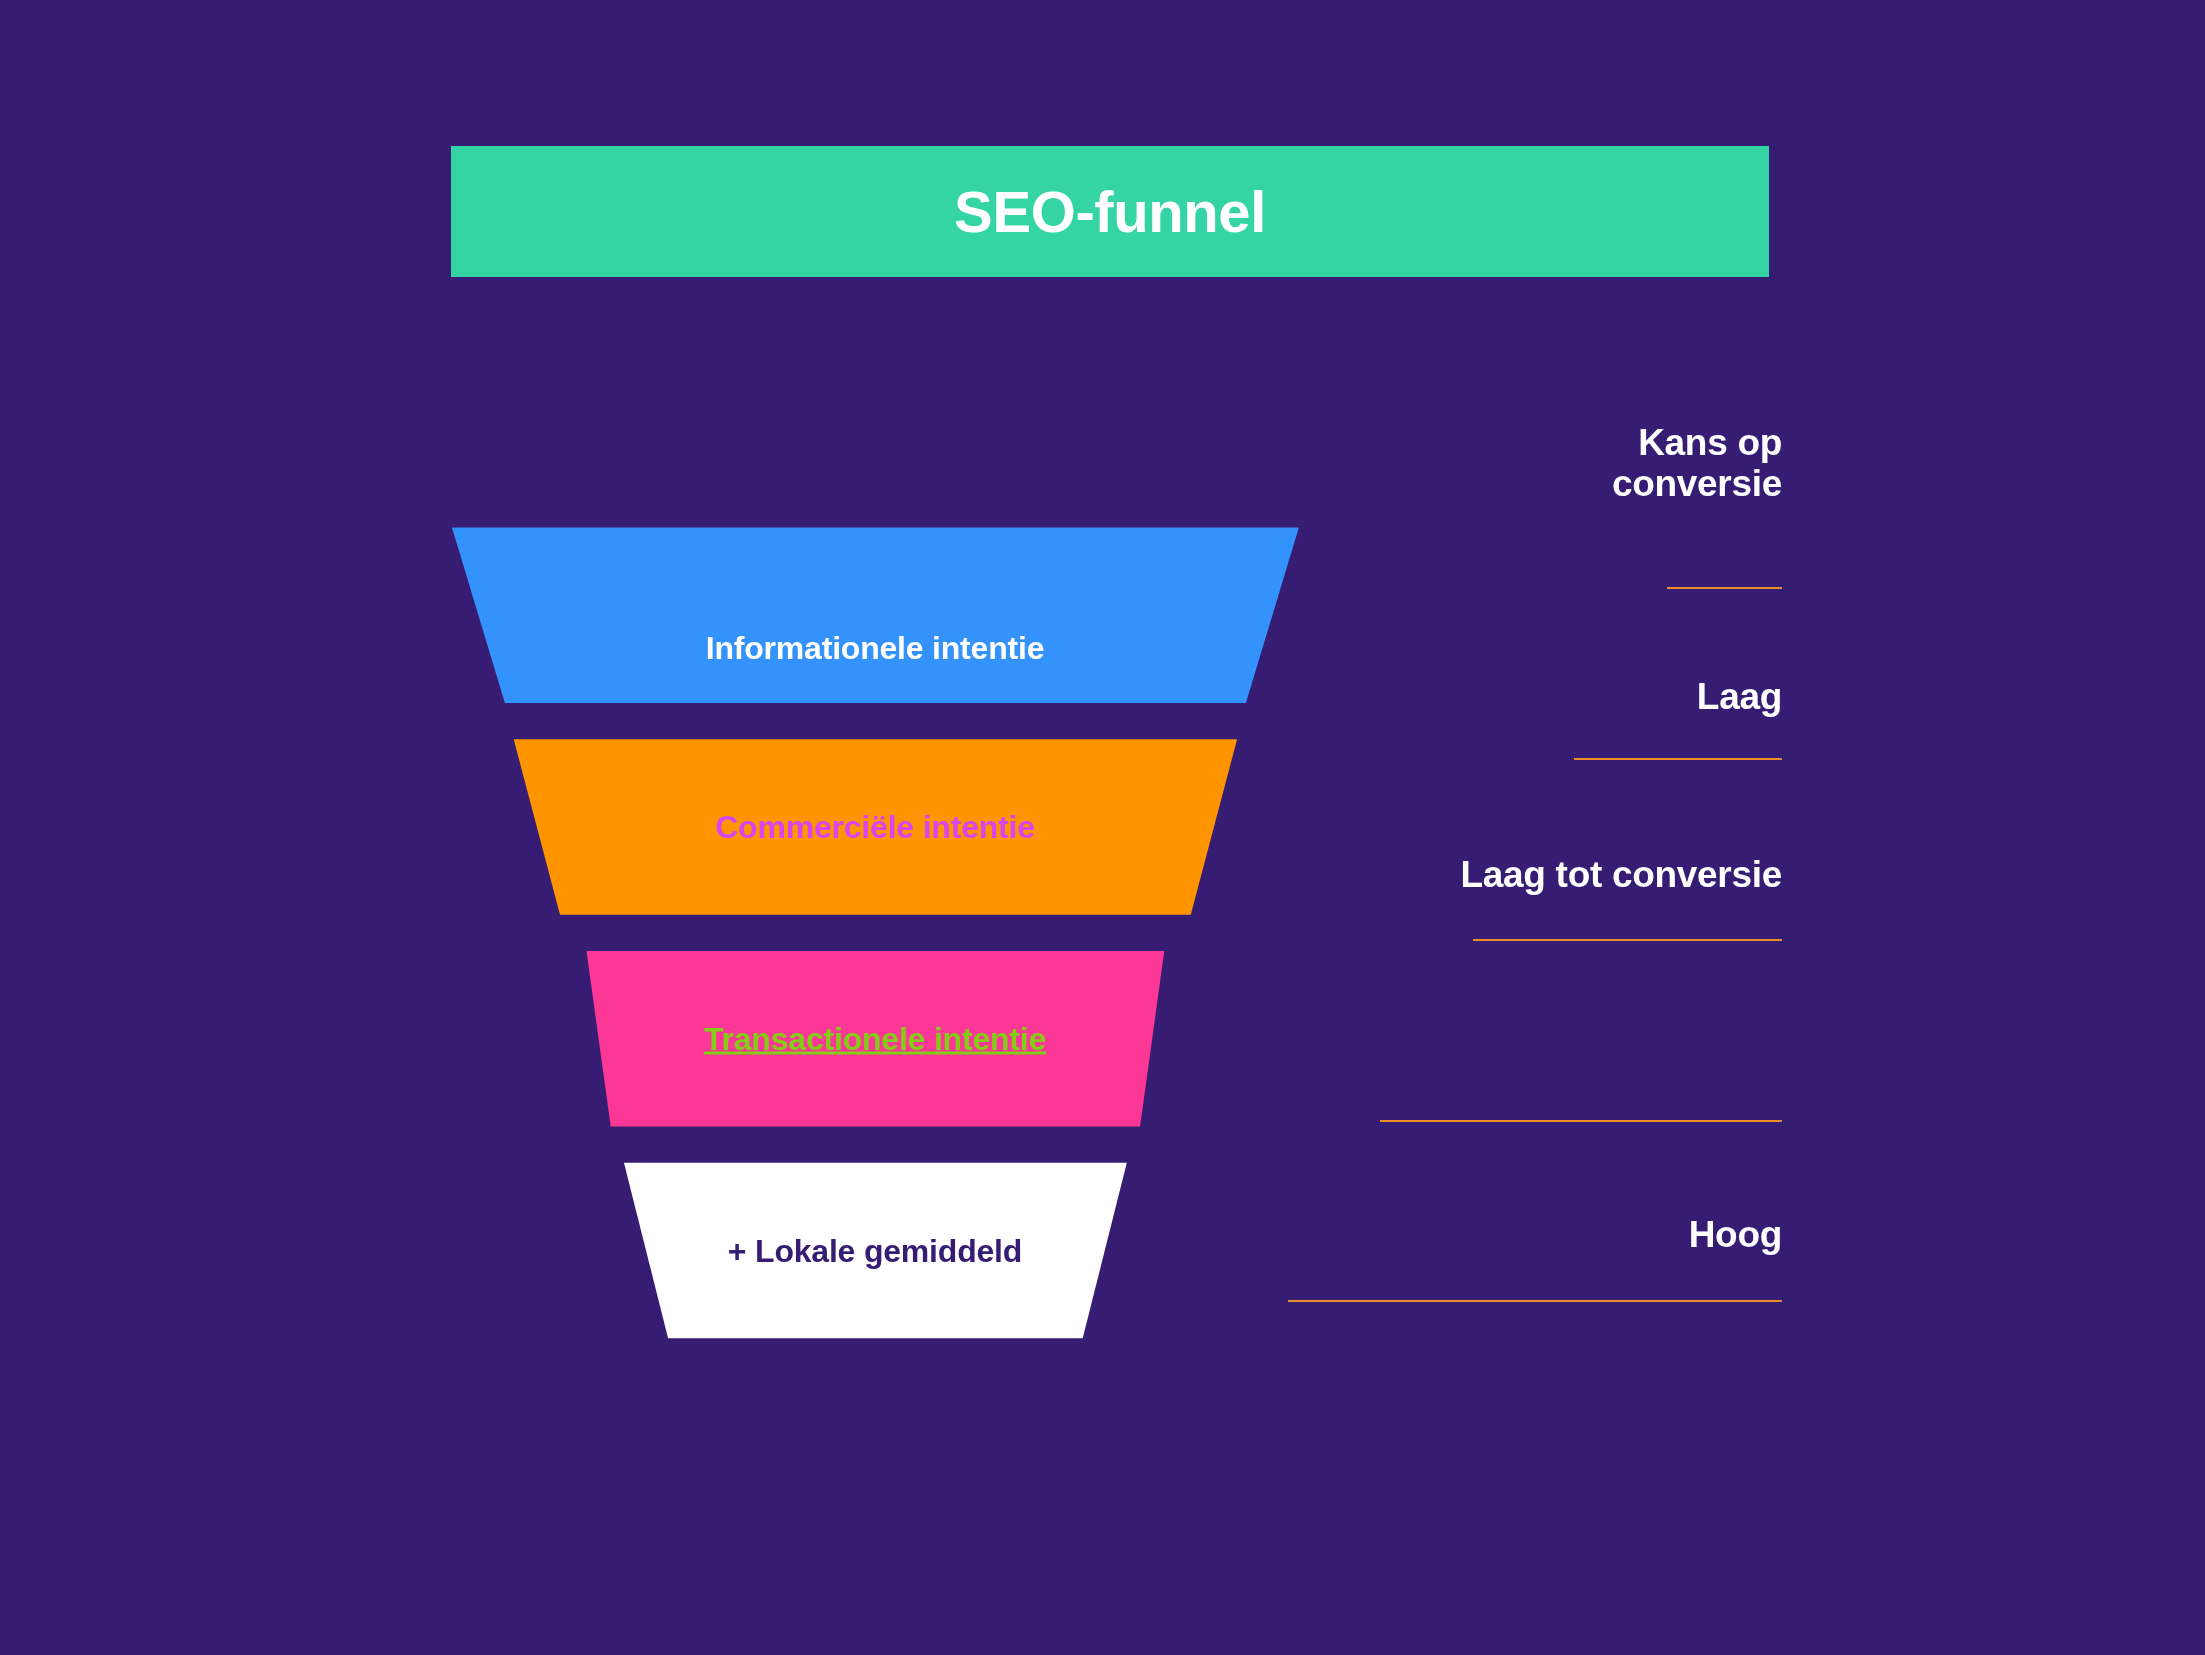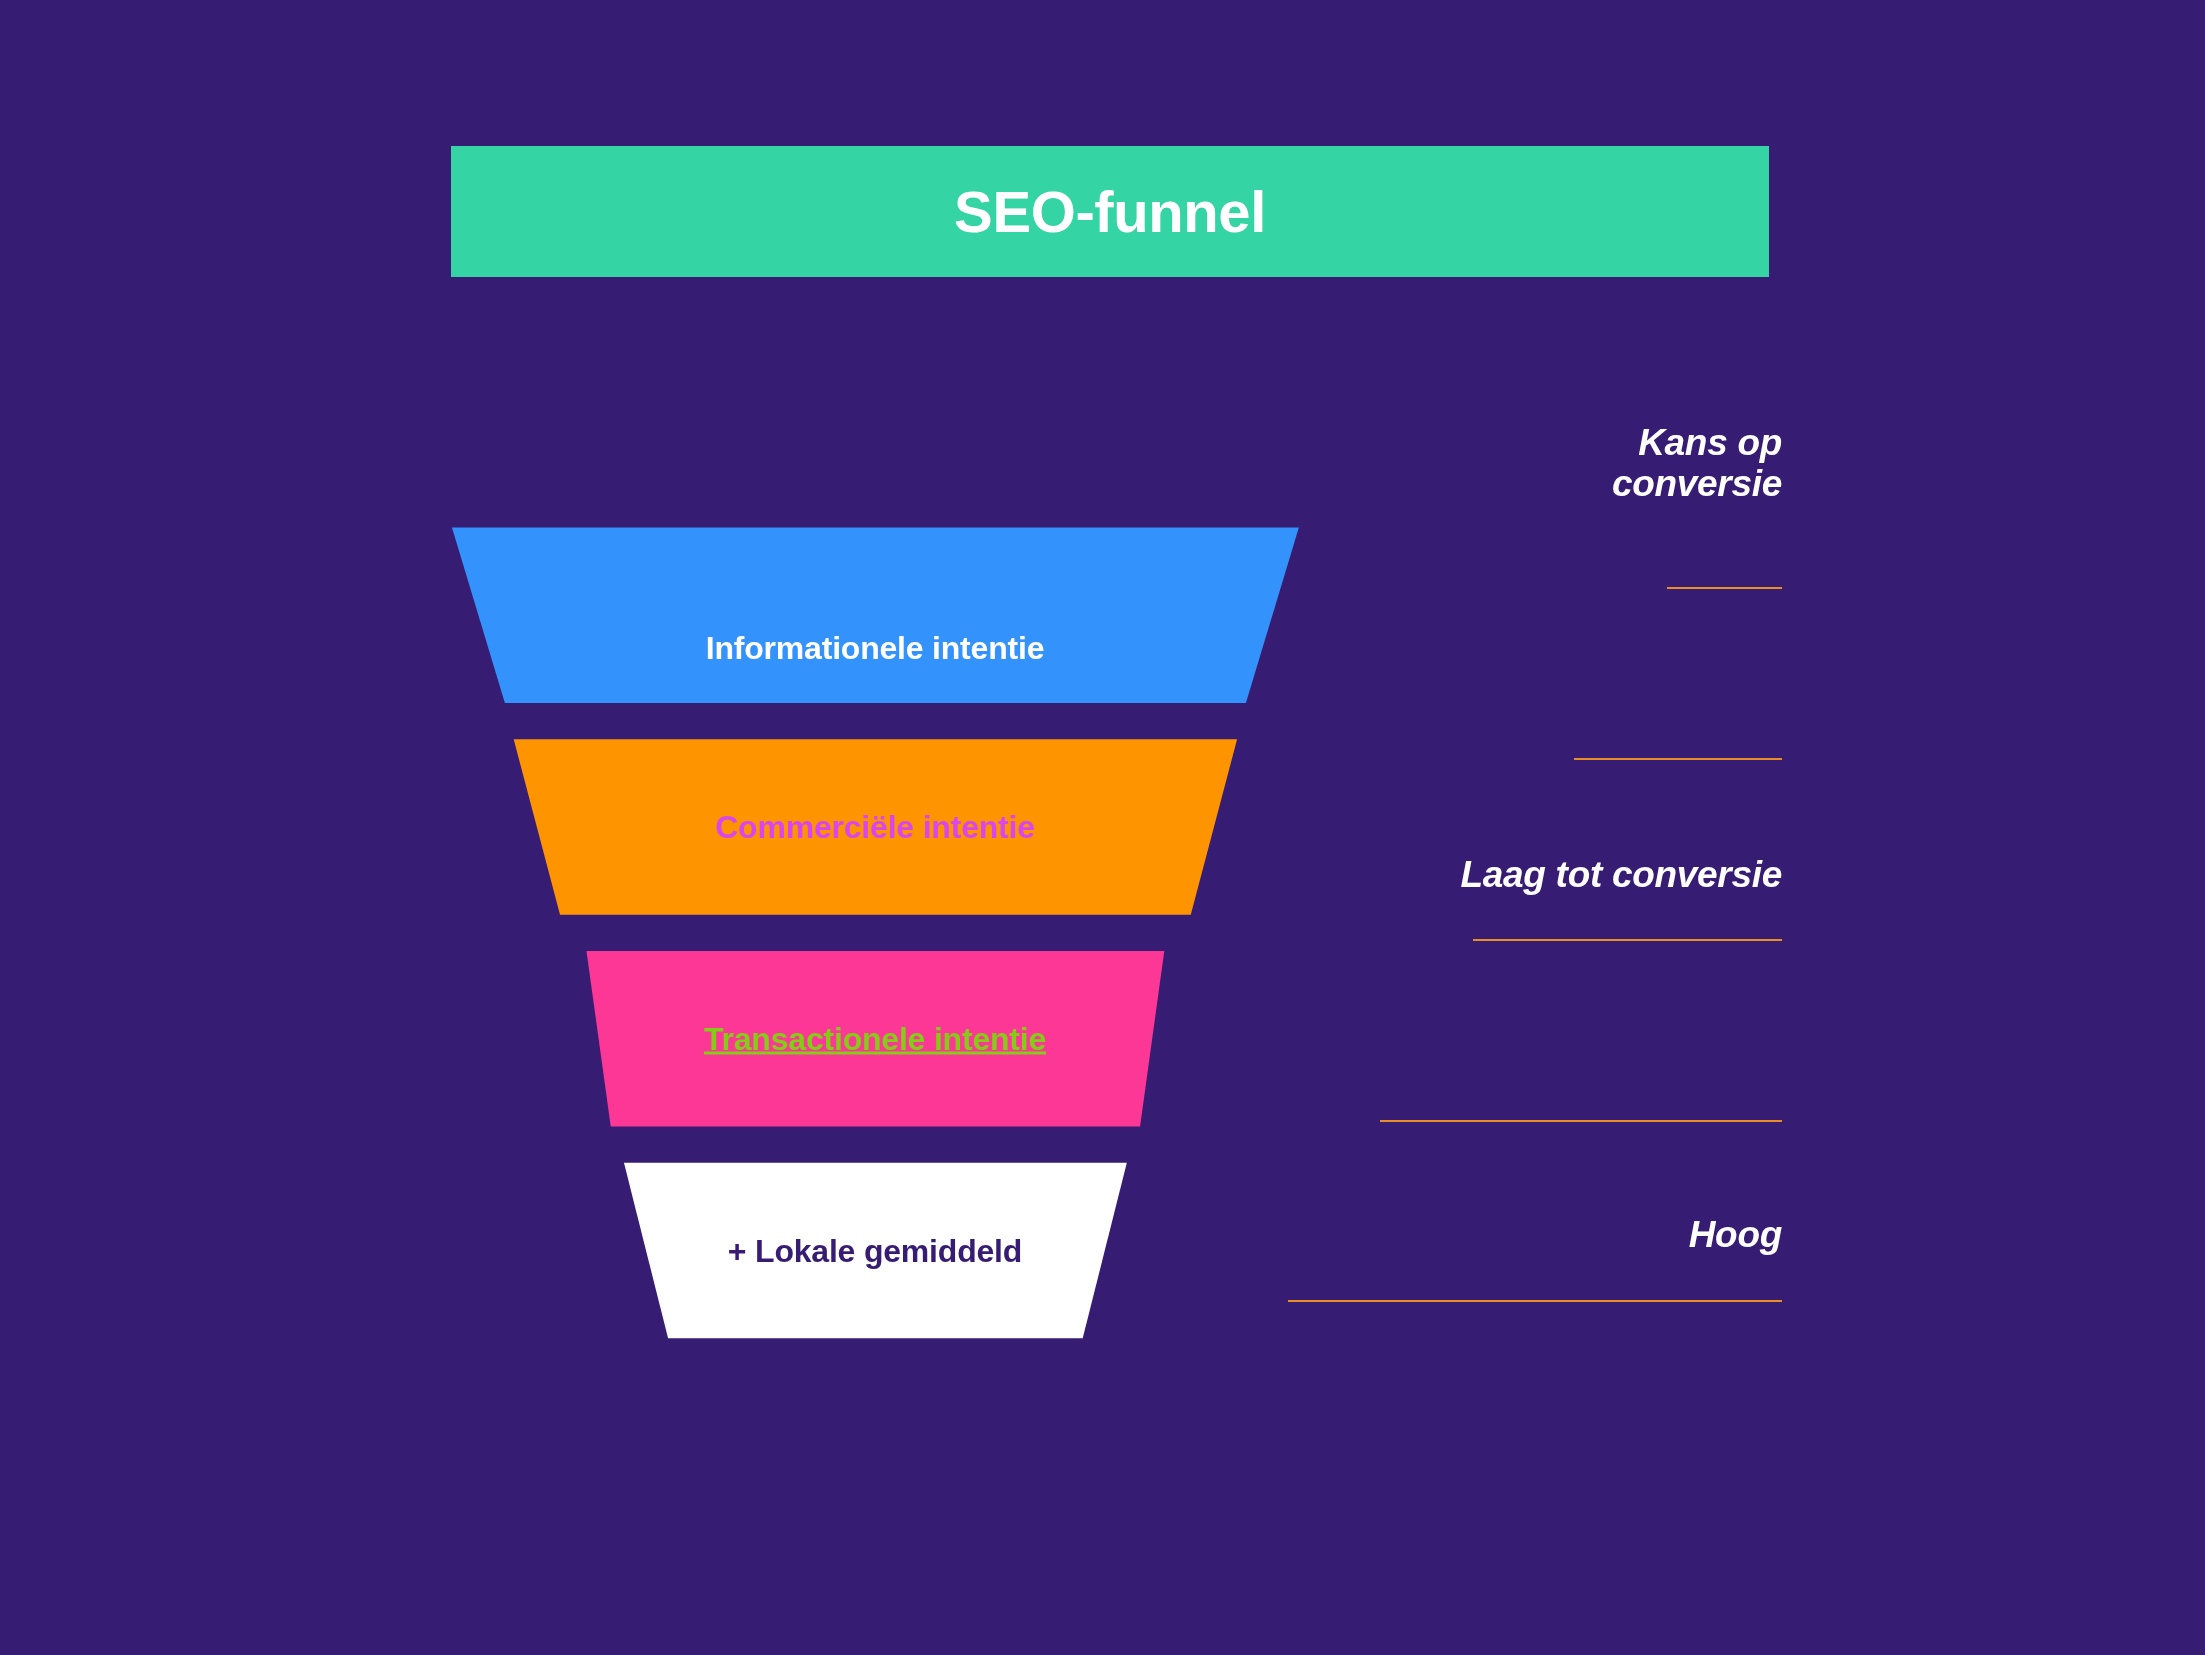"Kans op" .conv-item { font-style: italic -> none }
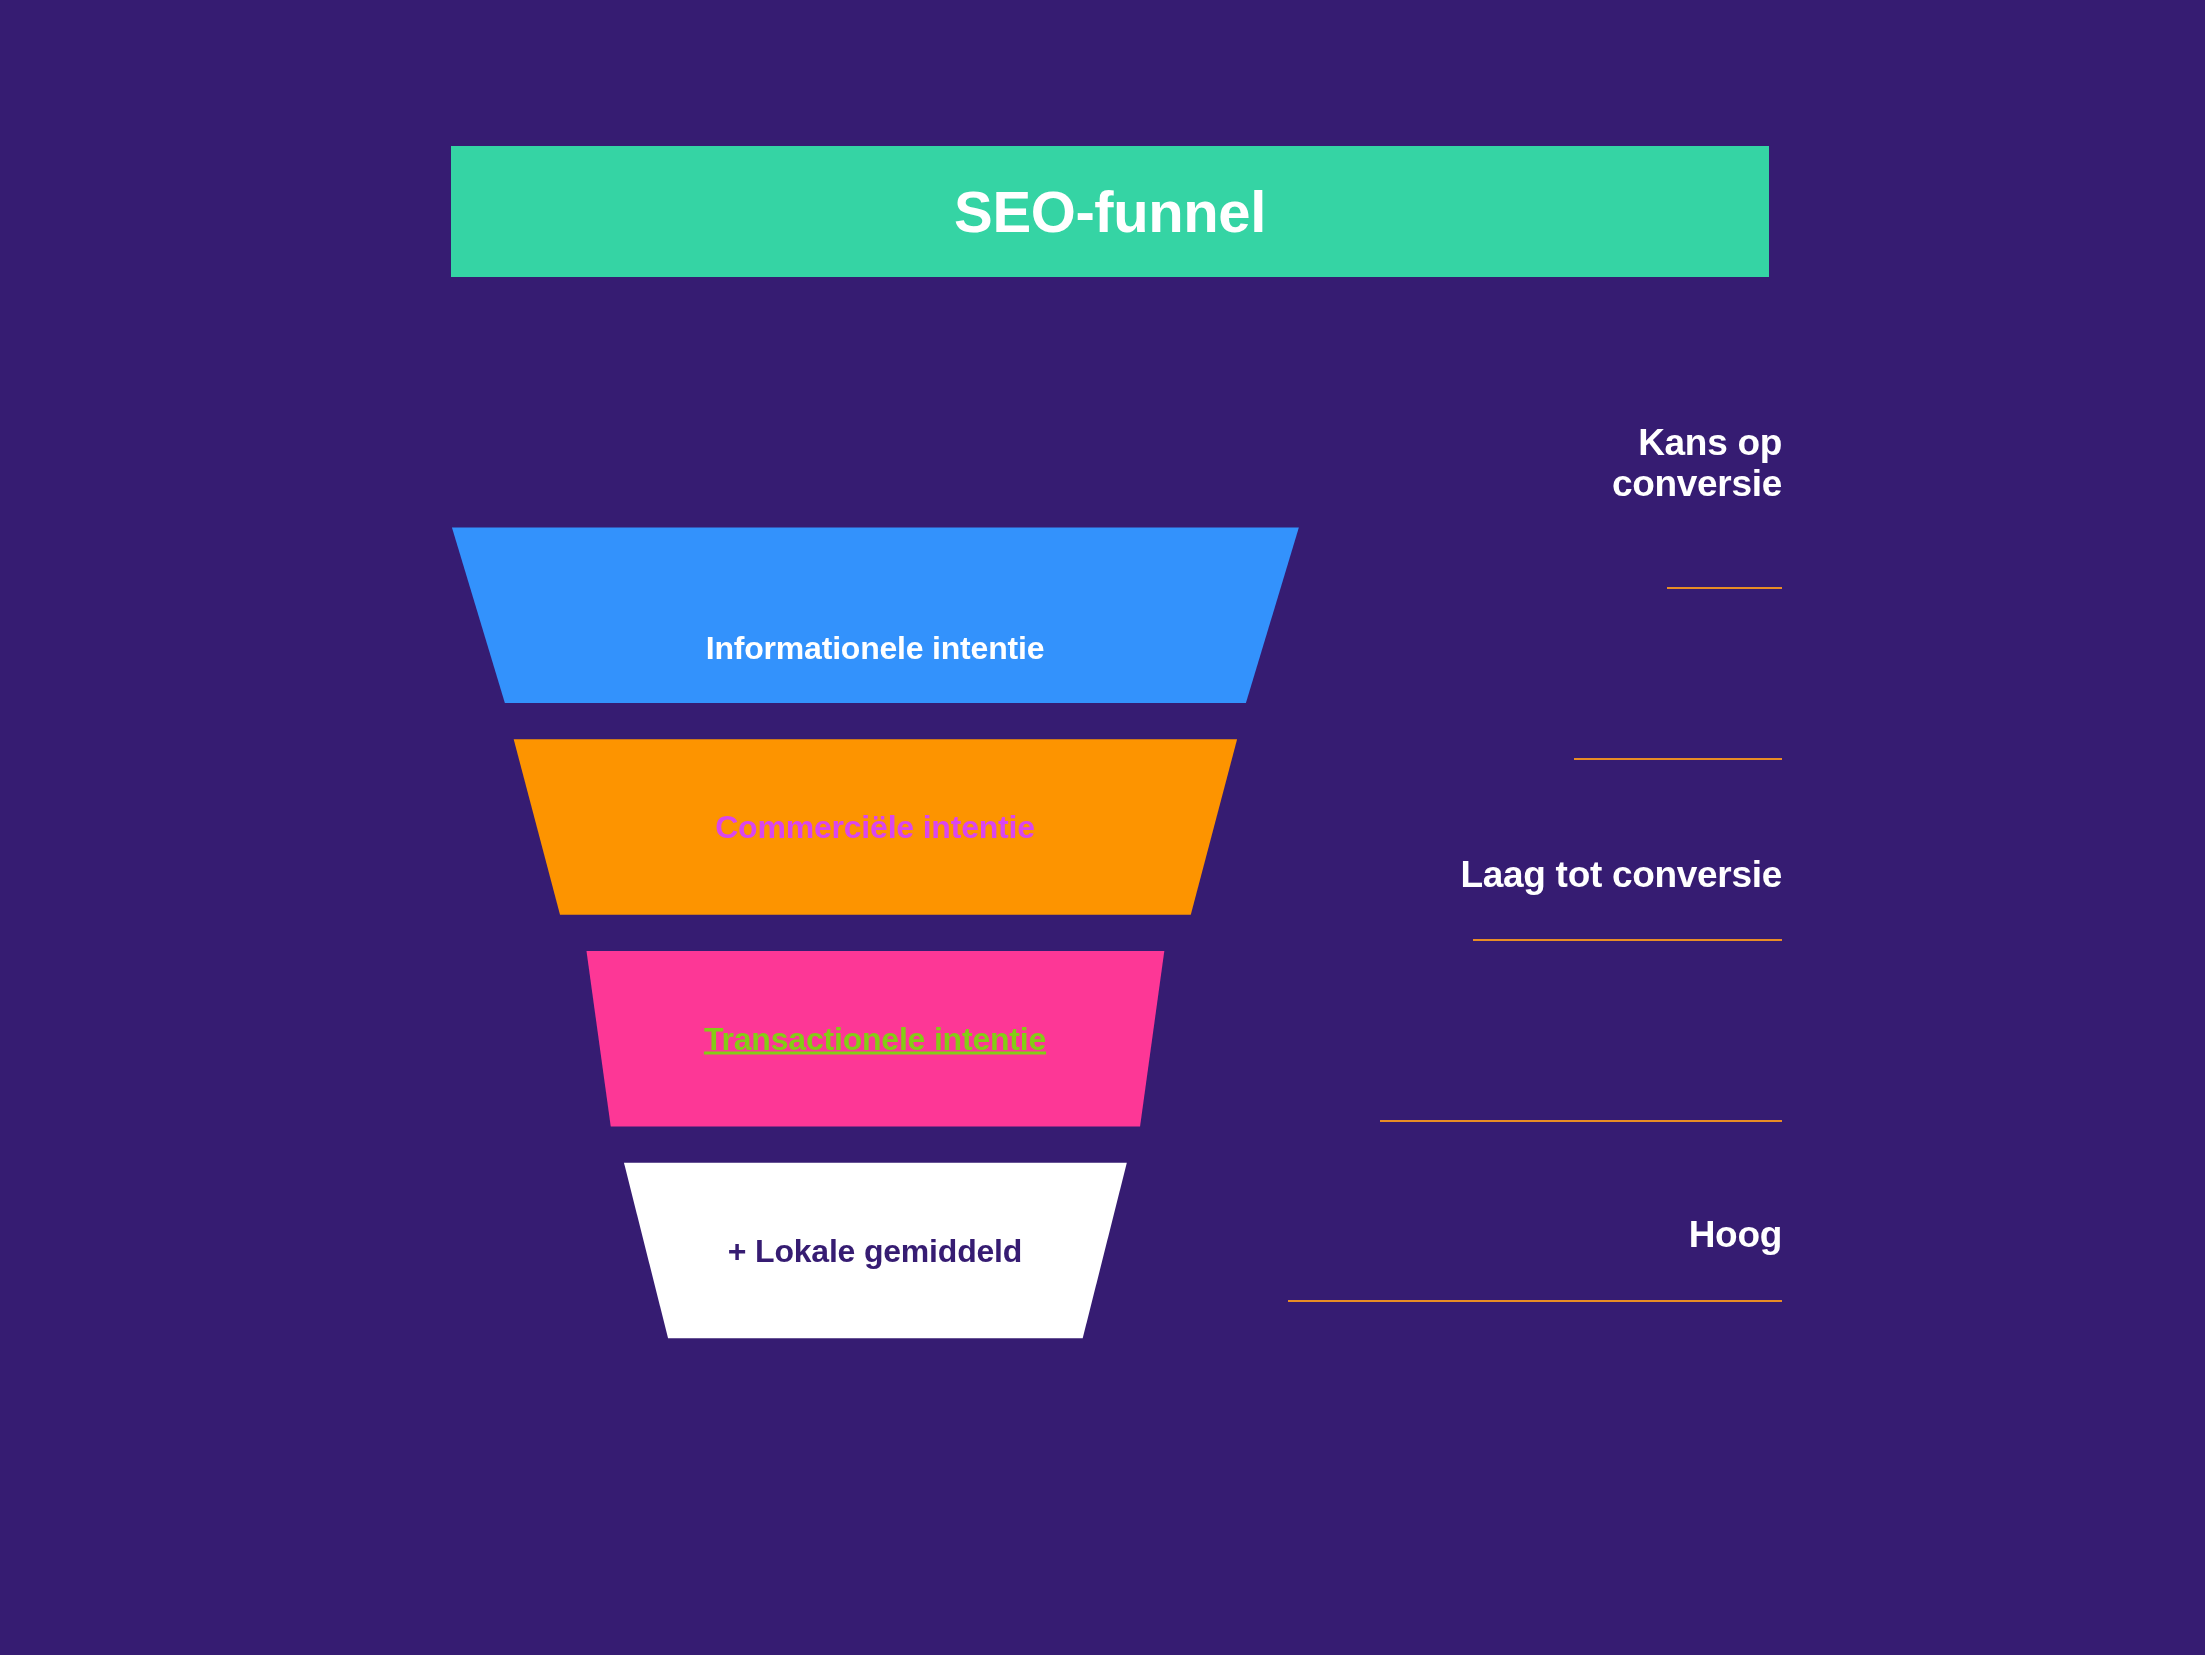"Laag" div.conv-item { html: none -> <div> <span>Laag</span> </div> }
